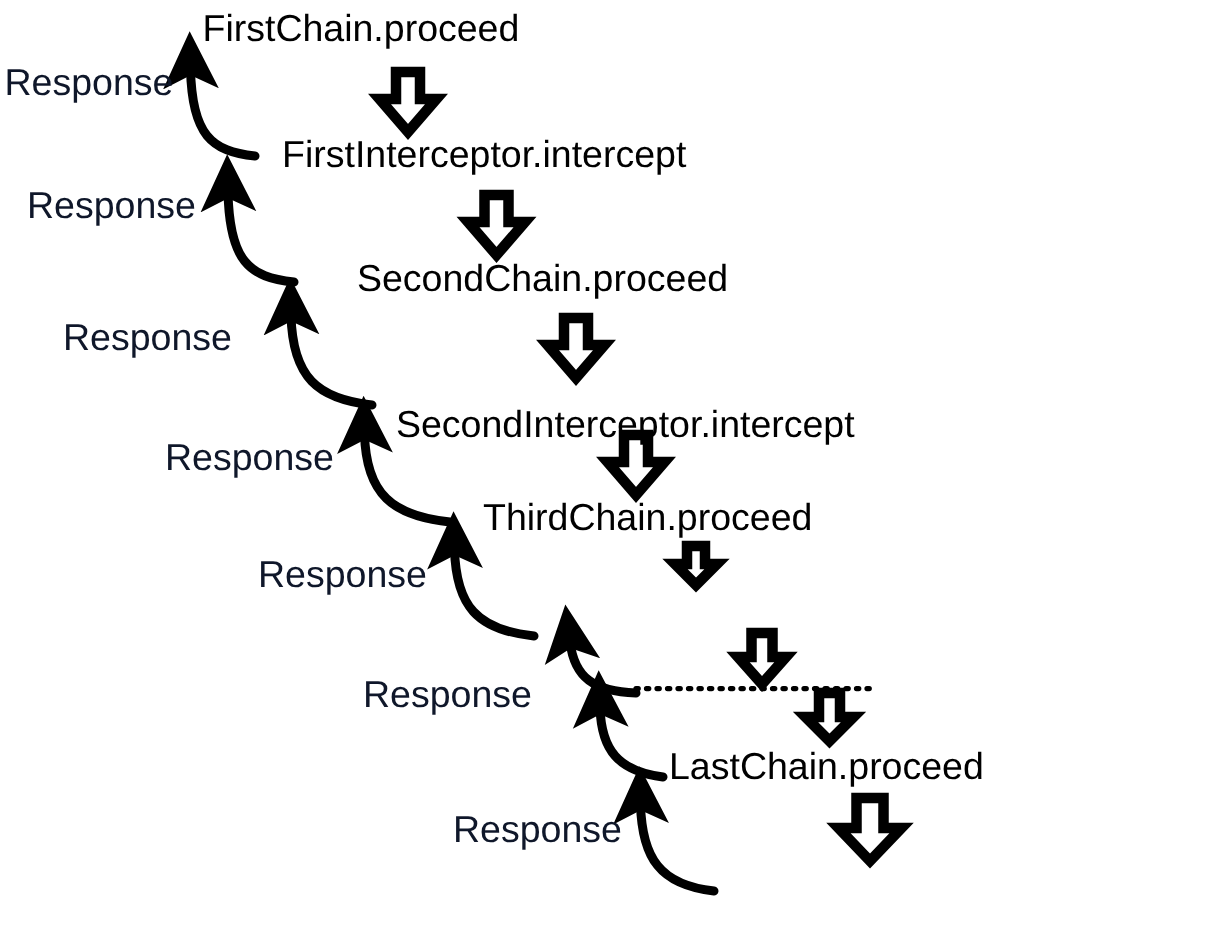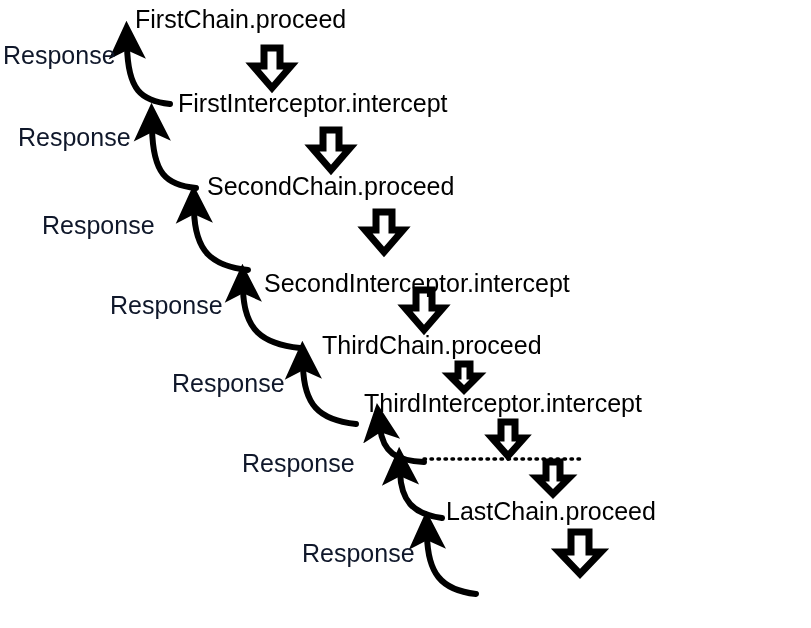"FirstInterceptor.intercept" div.node-label { left: 178px -> 188px }
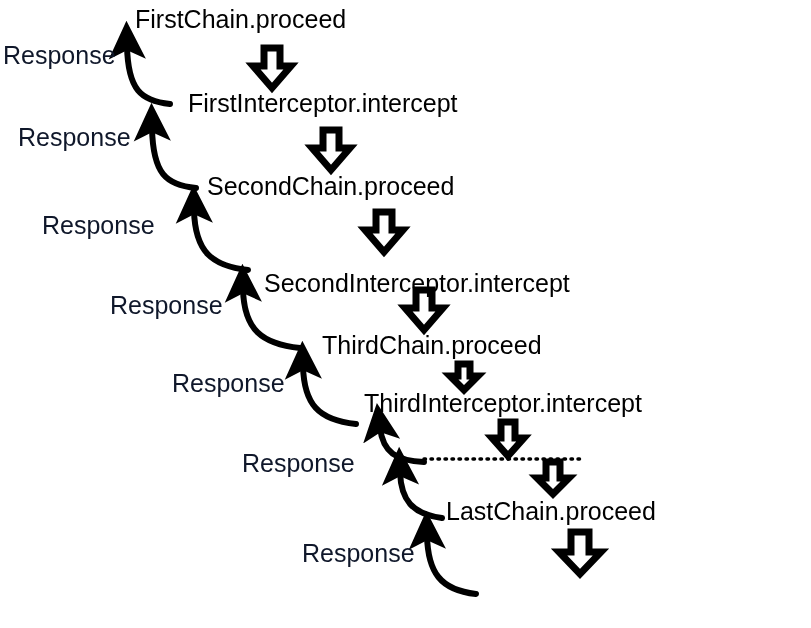"SecondChain.proceed" div.node-label { left: 207px -> 238px }
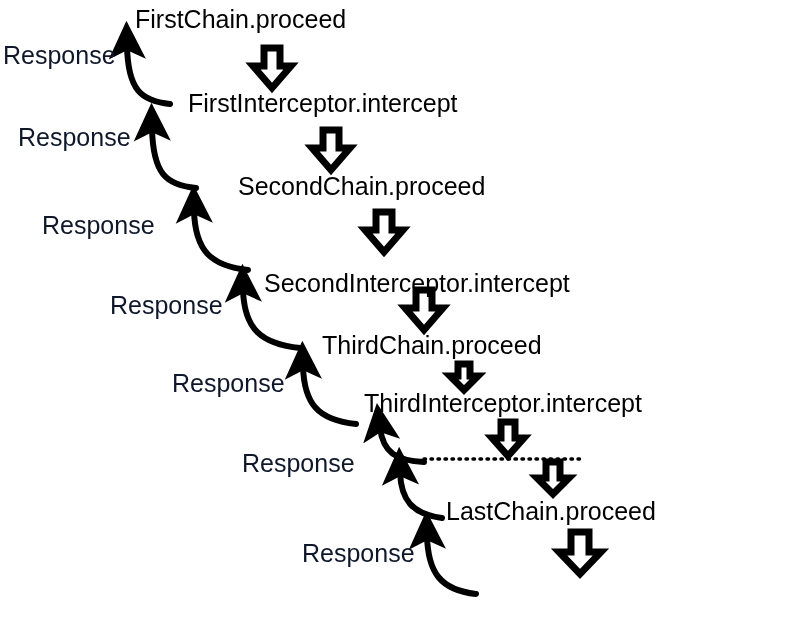"ThirdInterceptor.intercept" div.node-label { html: <div>ThirdInterceptor.intercept</div> -> none }
